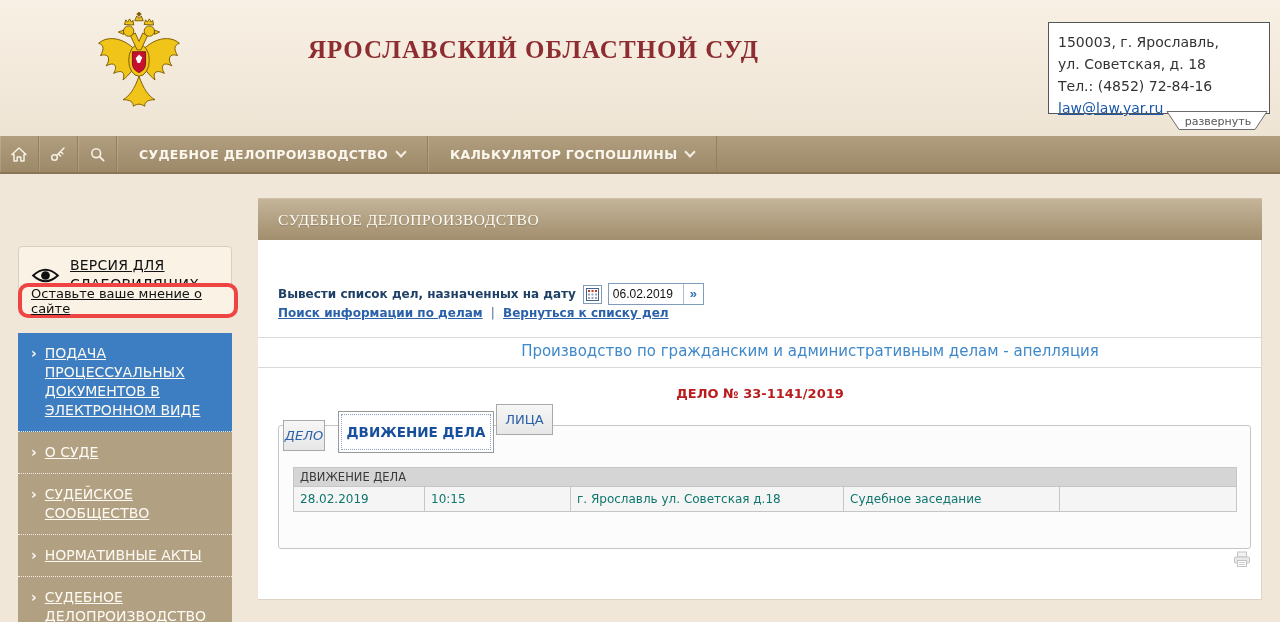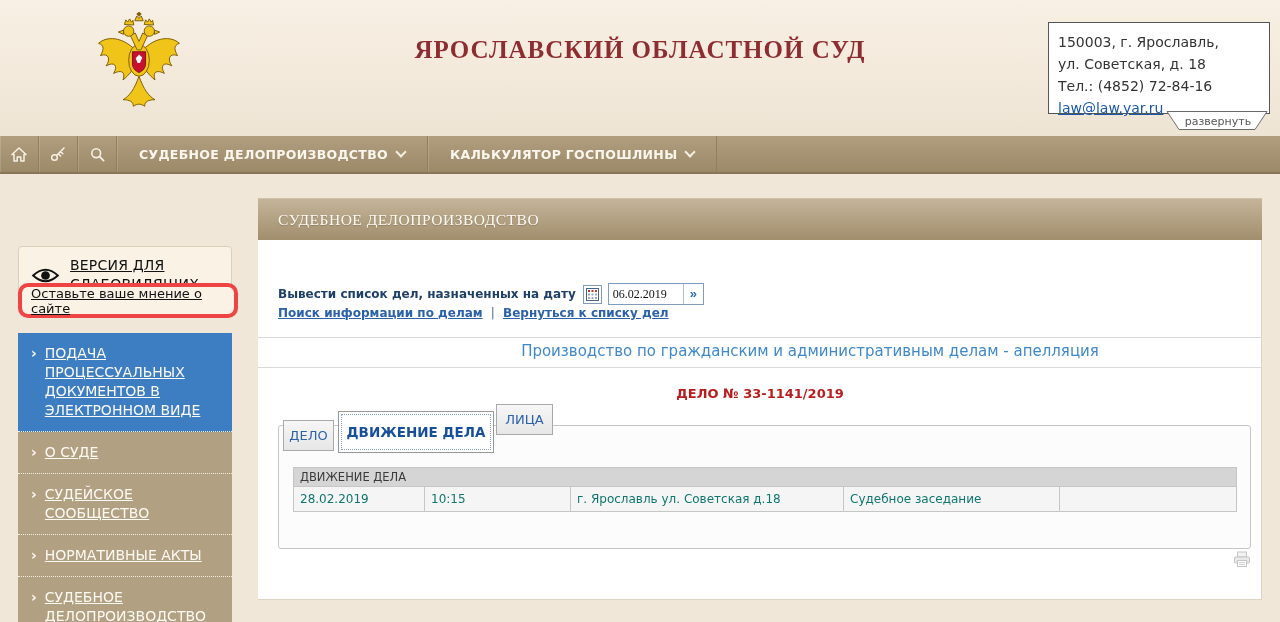"ЯРОСЛАВСКИЙ ОБЛАСТНОЙ СУД" .court-title { left: 300px -> 308px; text-align: center -> none }
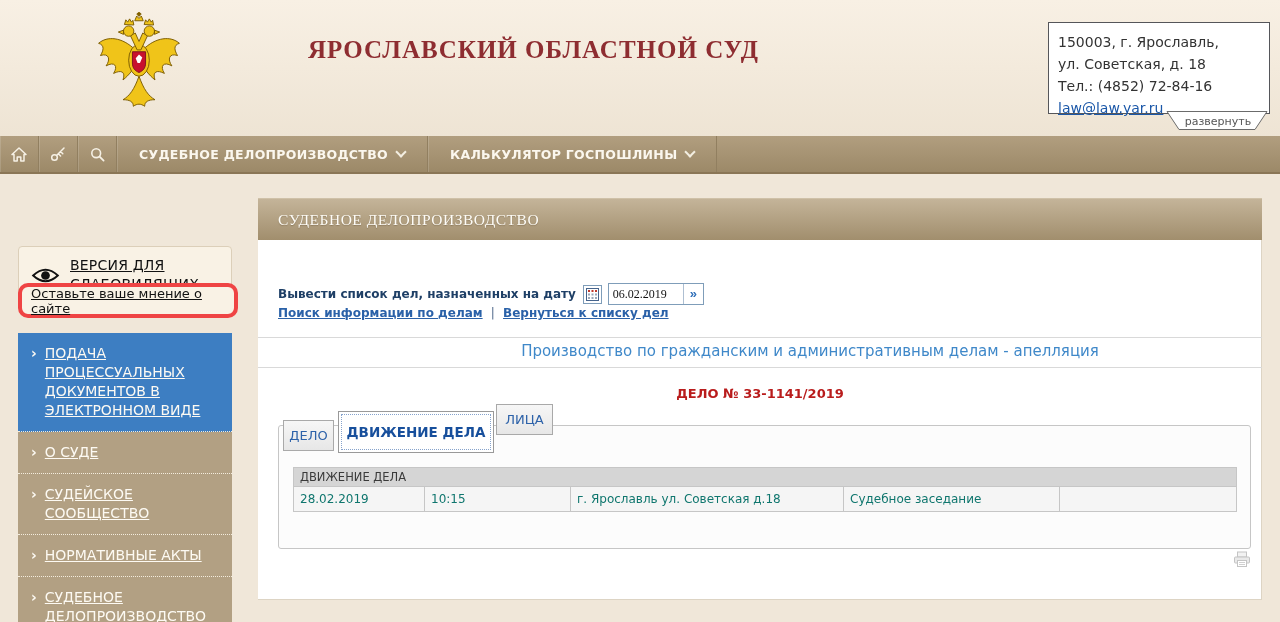"06.02.2019" .date-input { font-family: Liberation Serif, serif -> Liberation Sans, sans-serif }
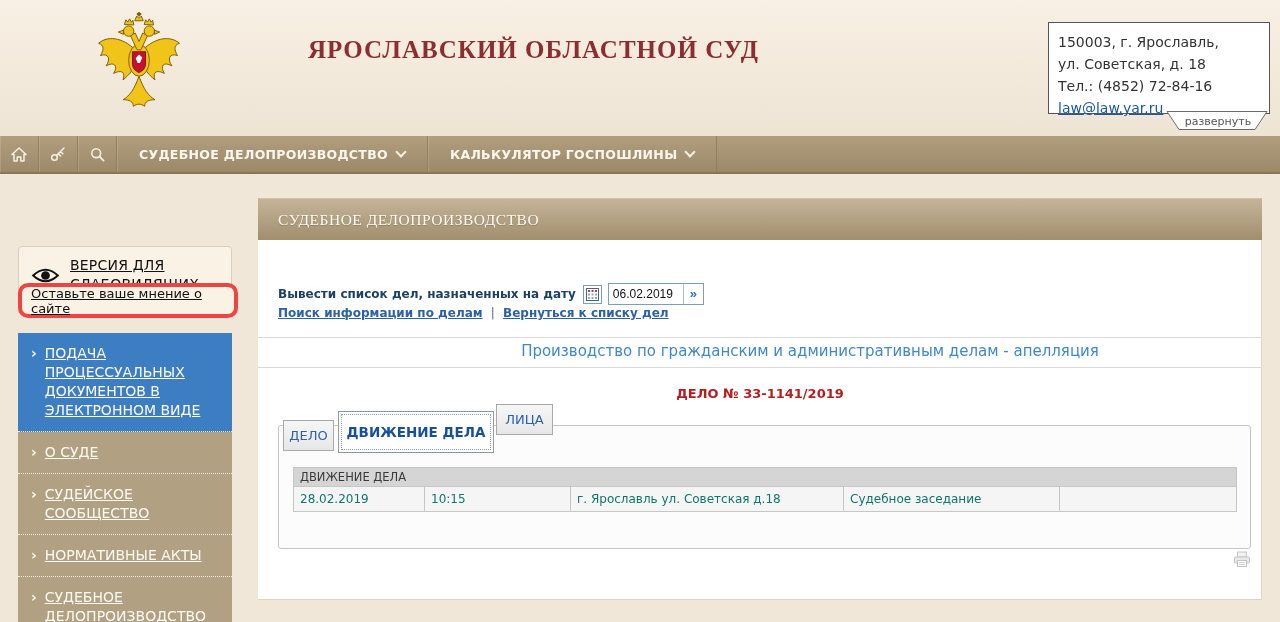"ДЕЛО" .tab-delo { font-style: none -> italic; width: 51px -> 42px }
